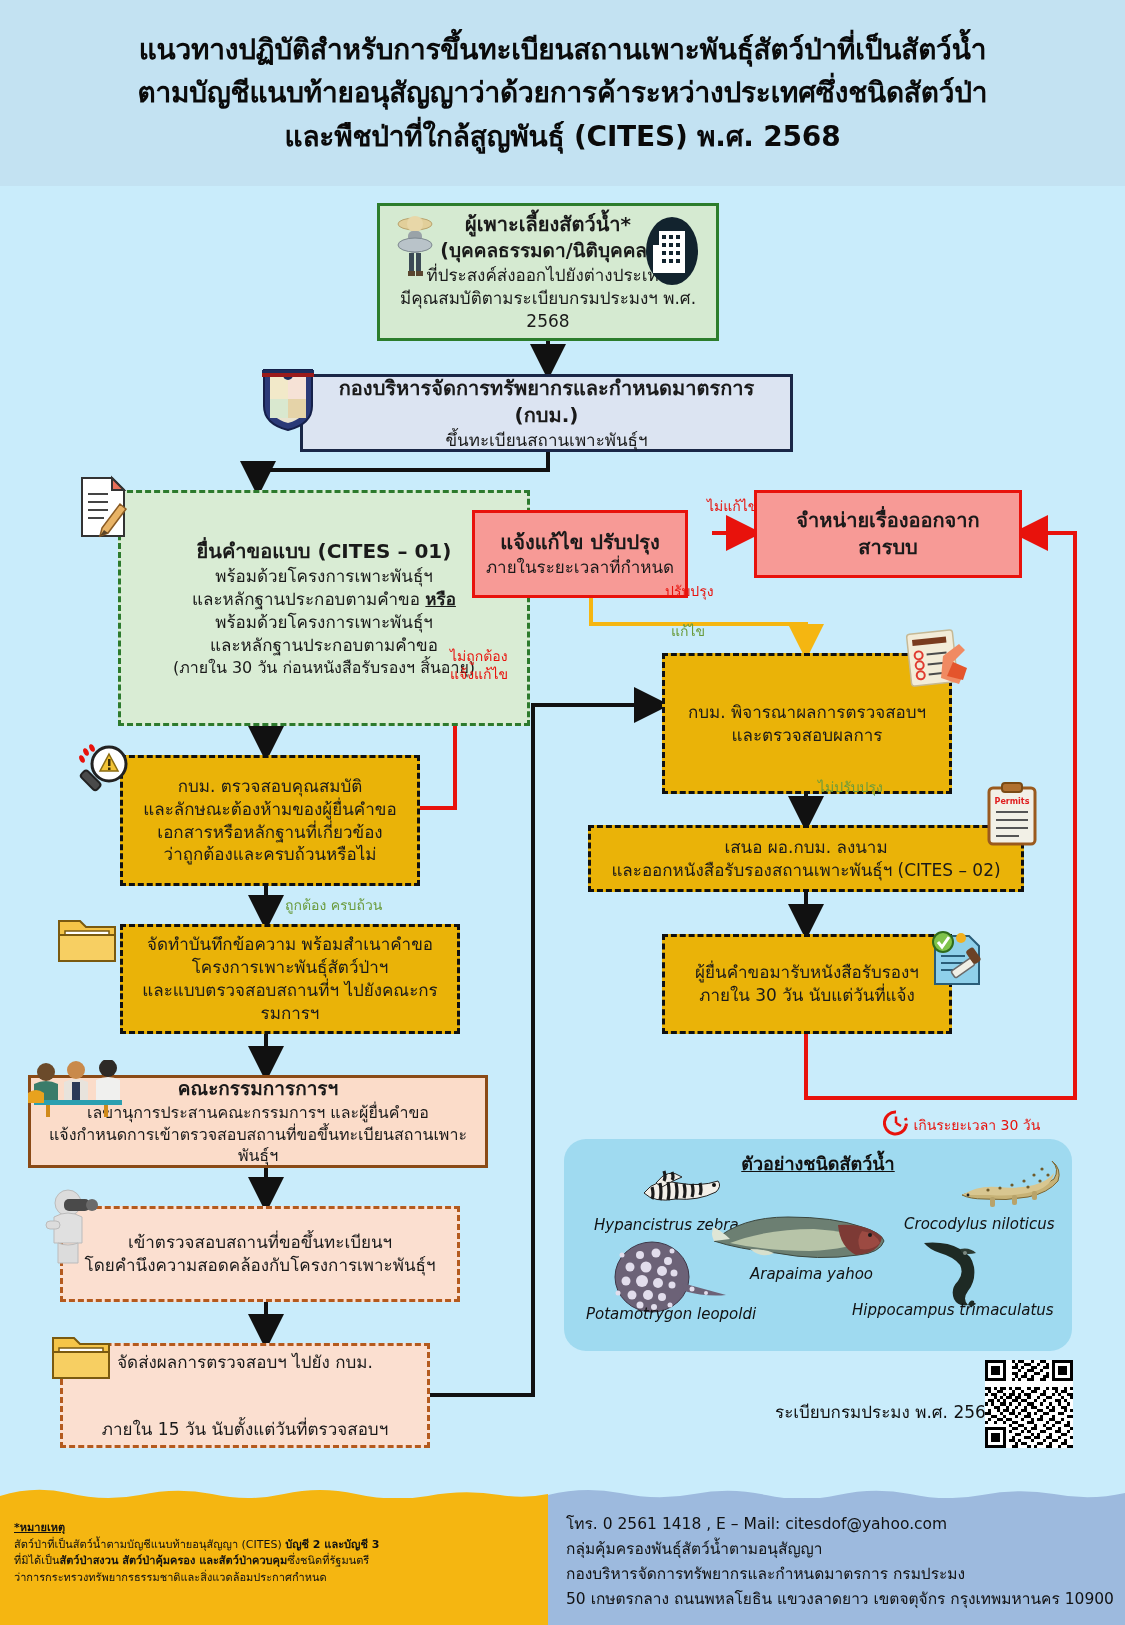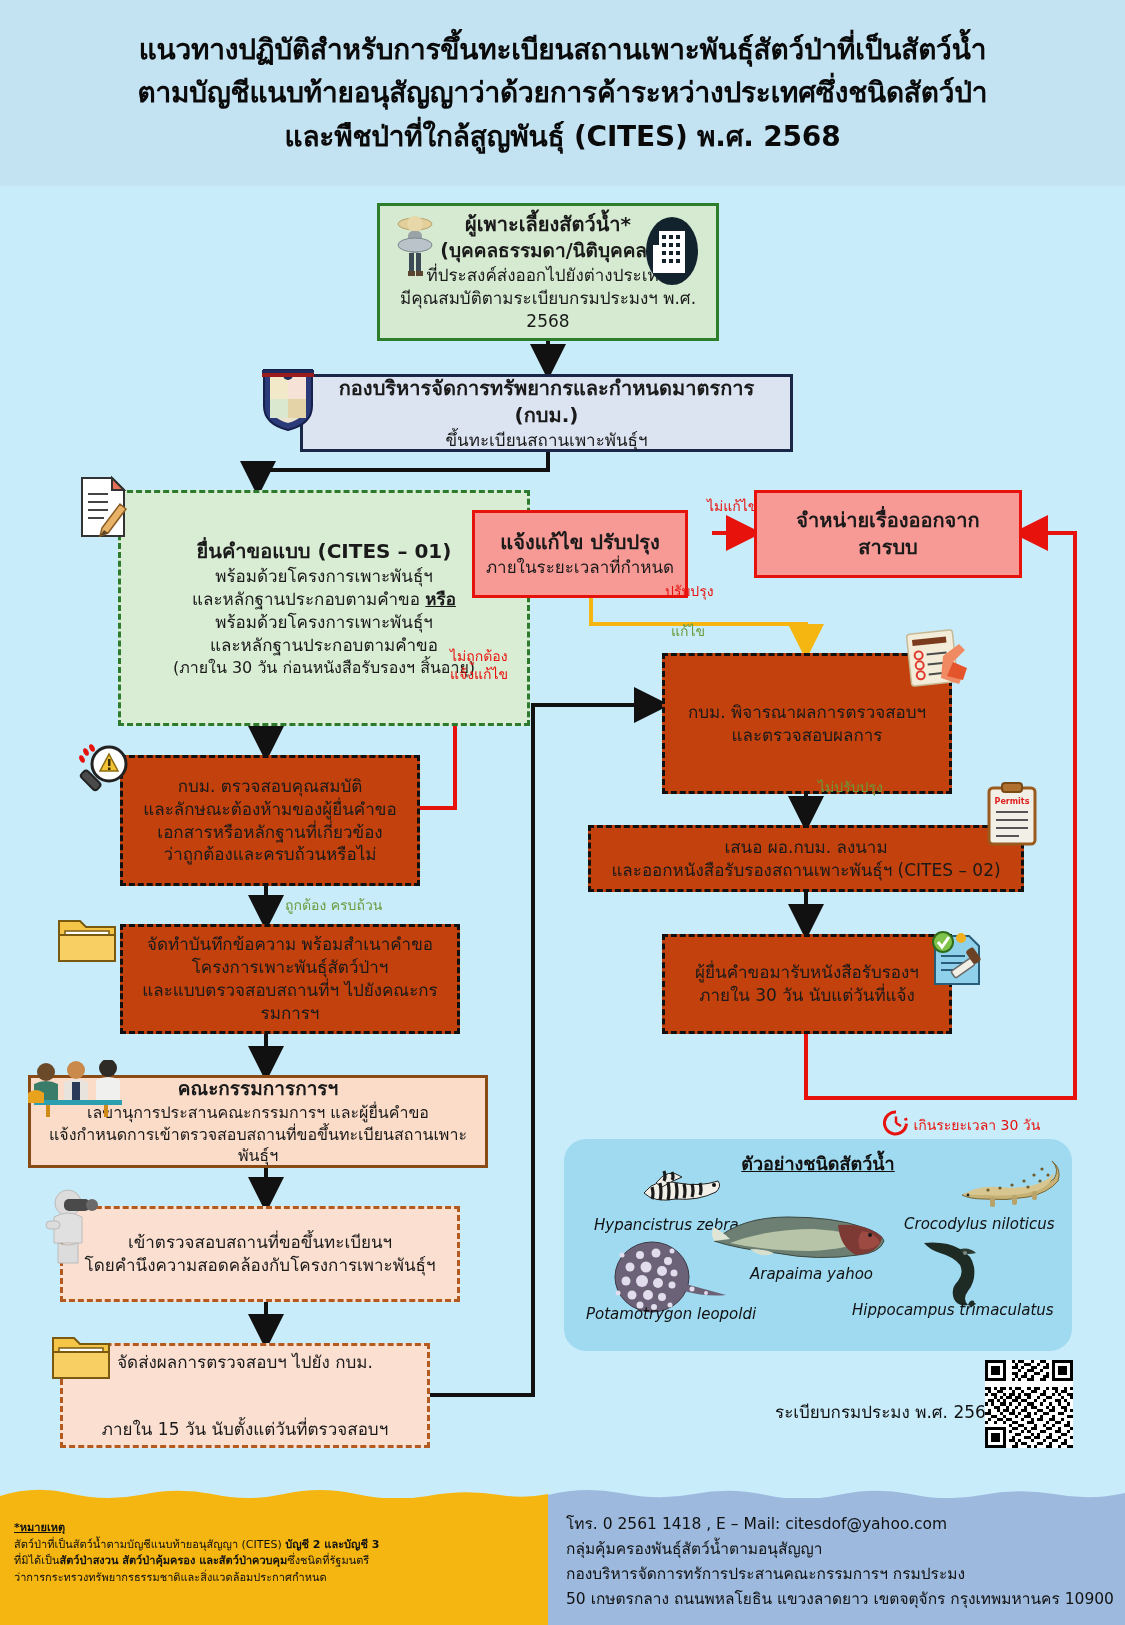"กบม. พิจารณาผลการตรวจสอบฯ" .blue-dashed { background: #c2410c -> #eab308 }
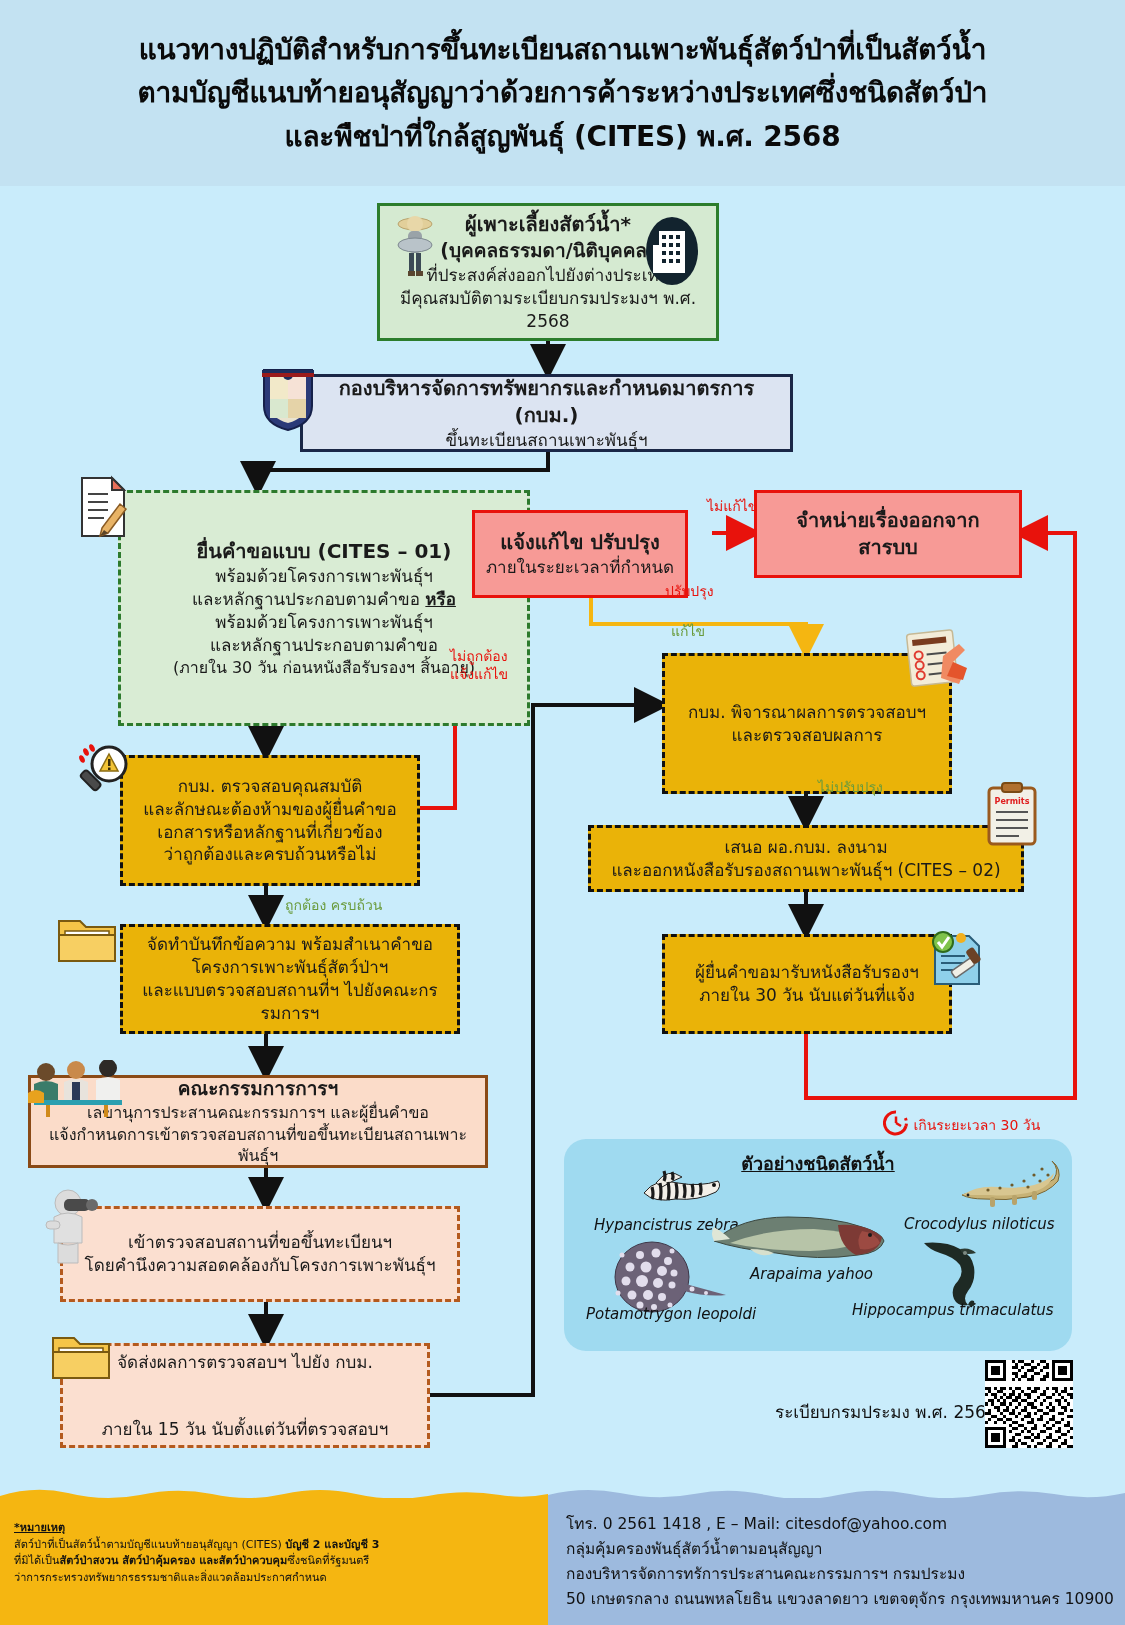"กองบริหารจัดการทรัการประสานคณะกรรมการฯ" div { text: กองบริหารจัดการทรัการประสานคณะกรรมการฯ -> กองบริหารจัดการทรัพยากรและกำหนดมาตรการ }
